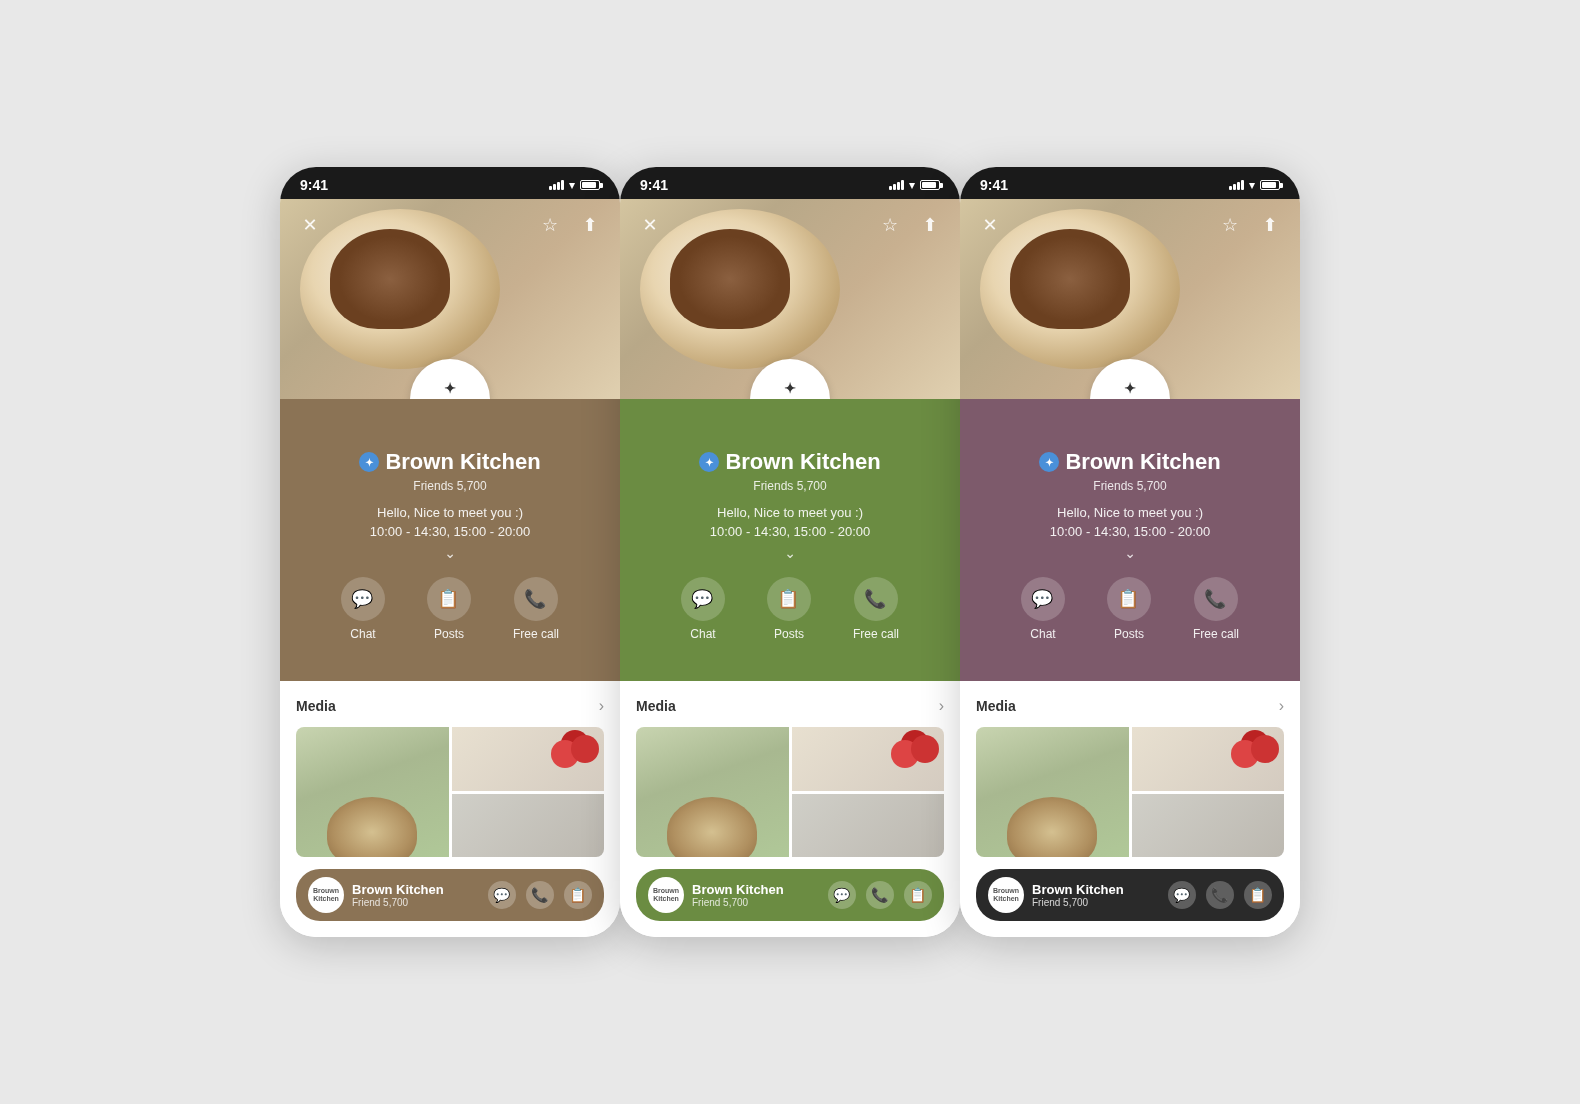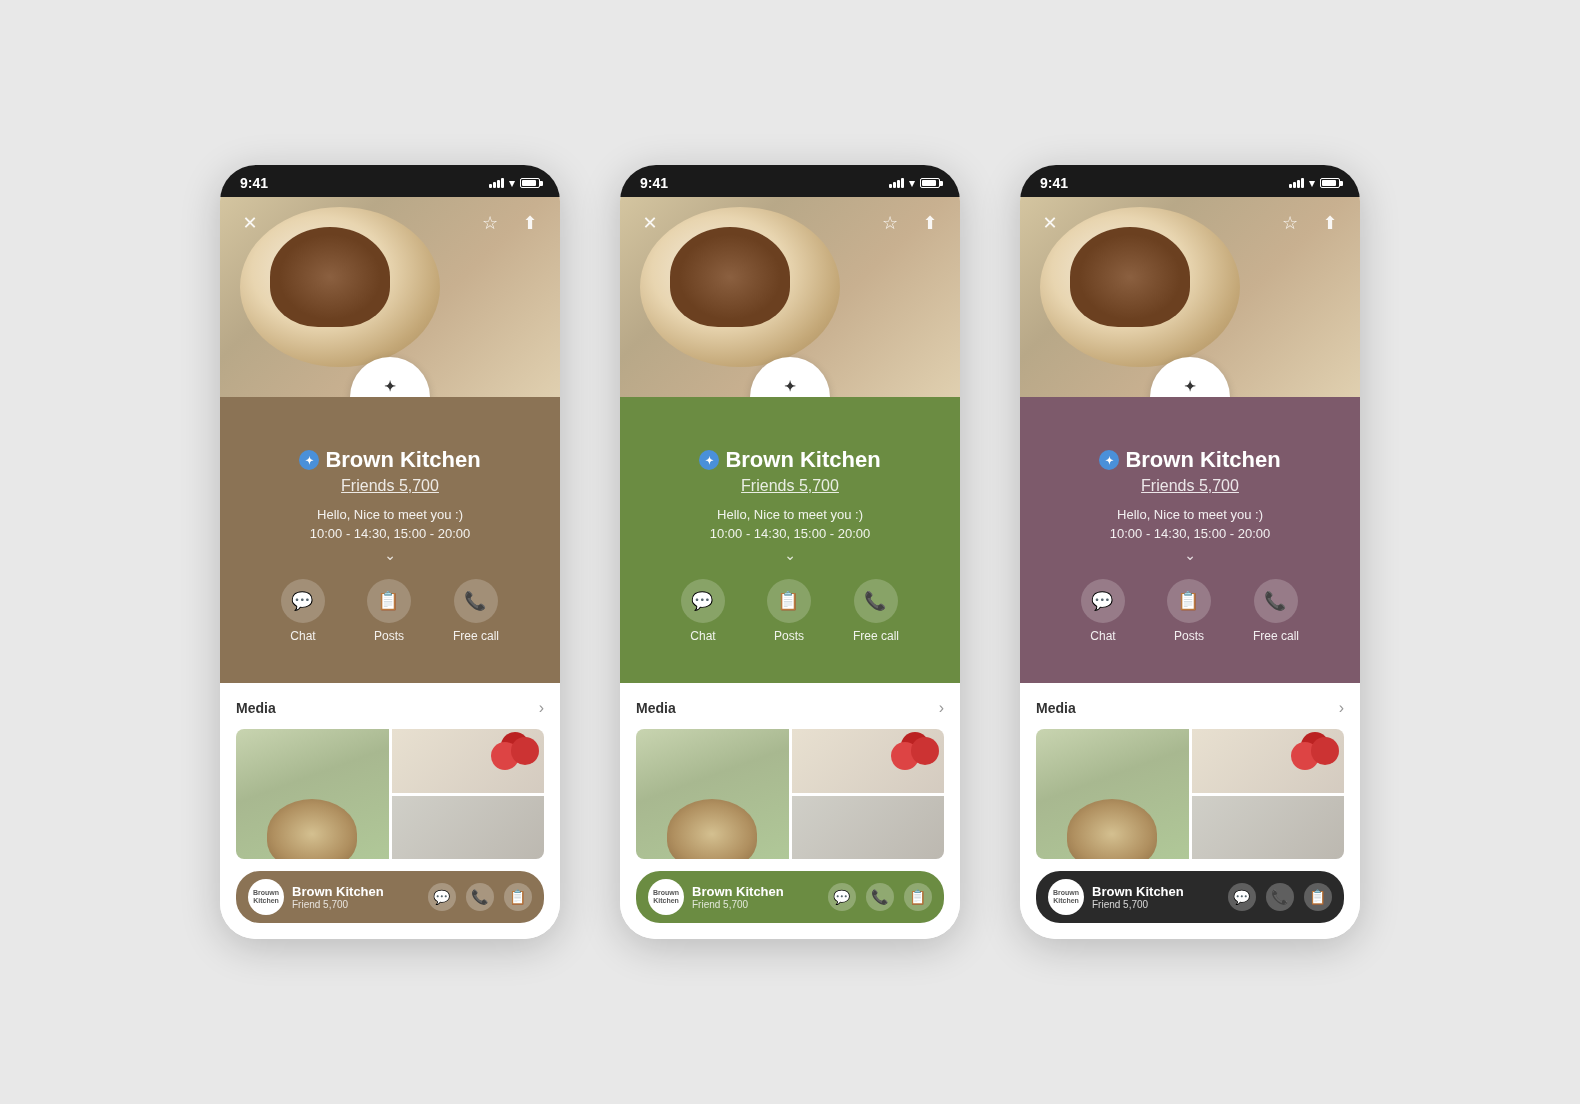"9:41" .page-container { gap: 60px -> none }
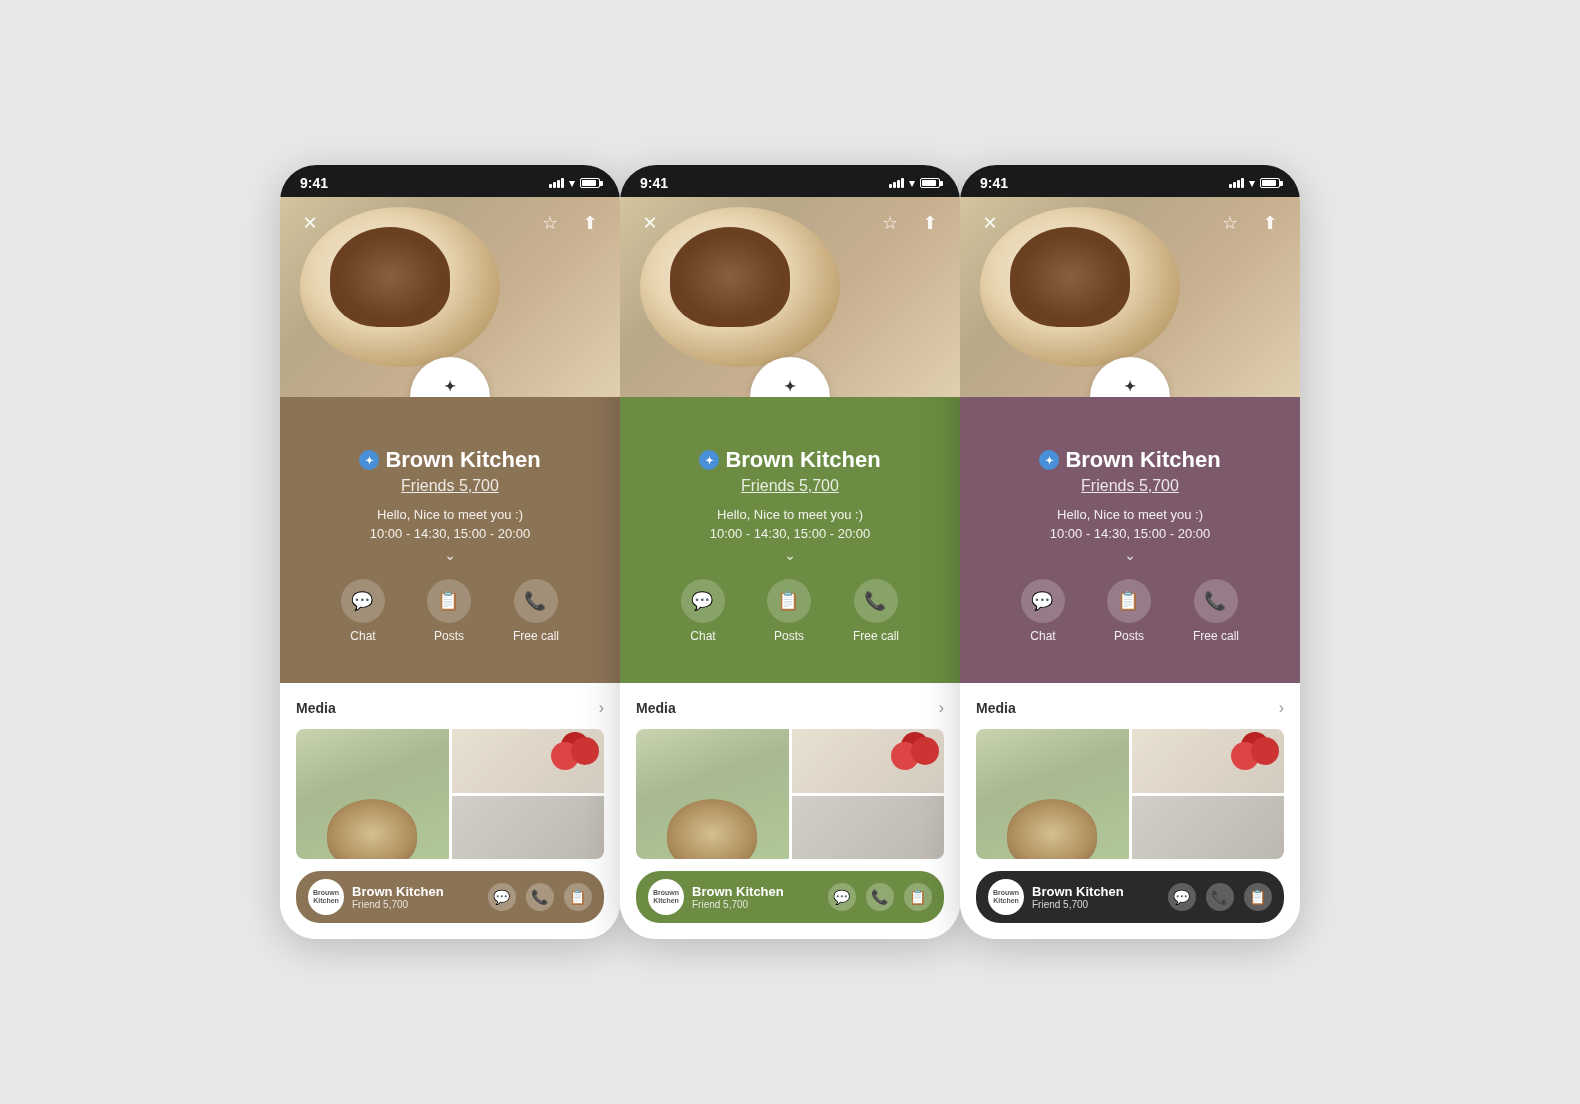"Friends 5,700" .friends-count { font-size: 16px -> 12px; text-decoration: underline -> none }
